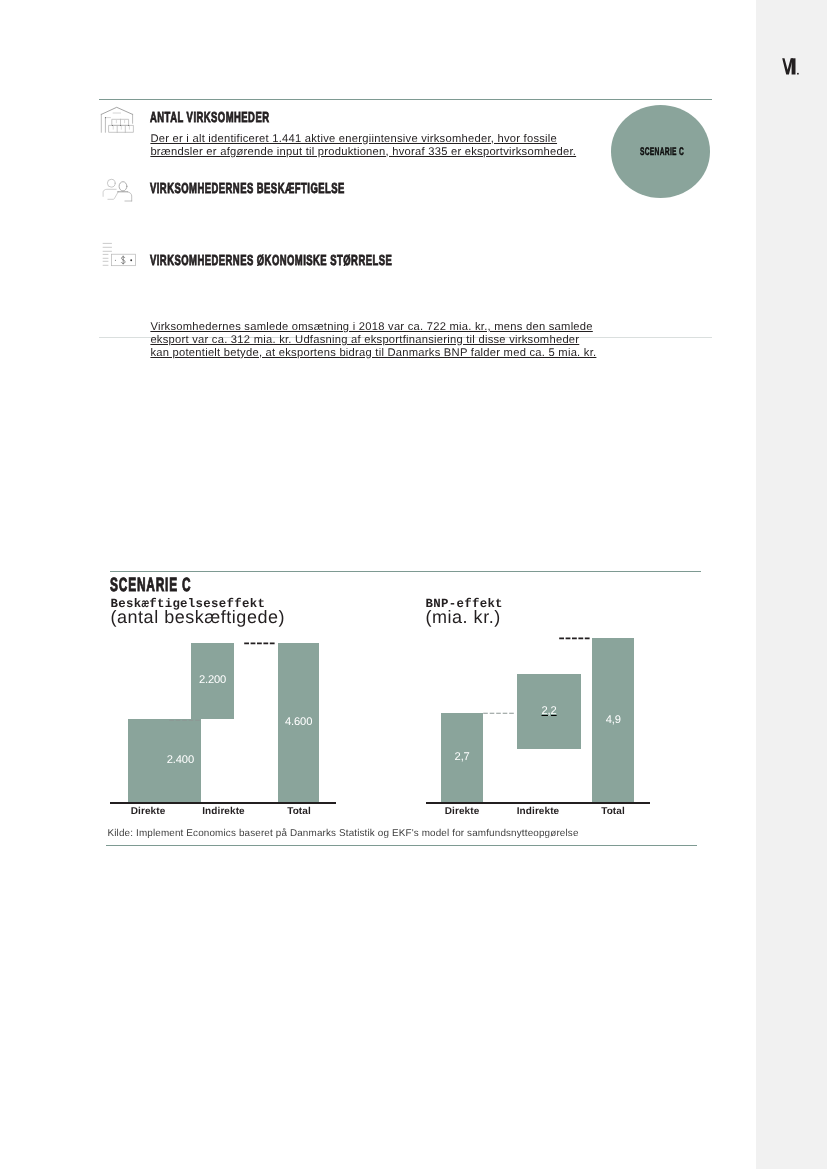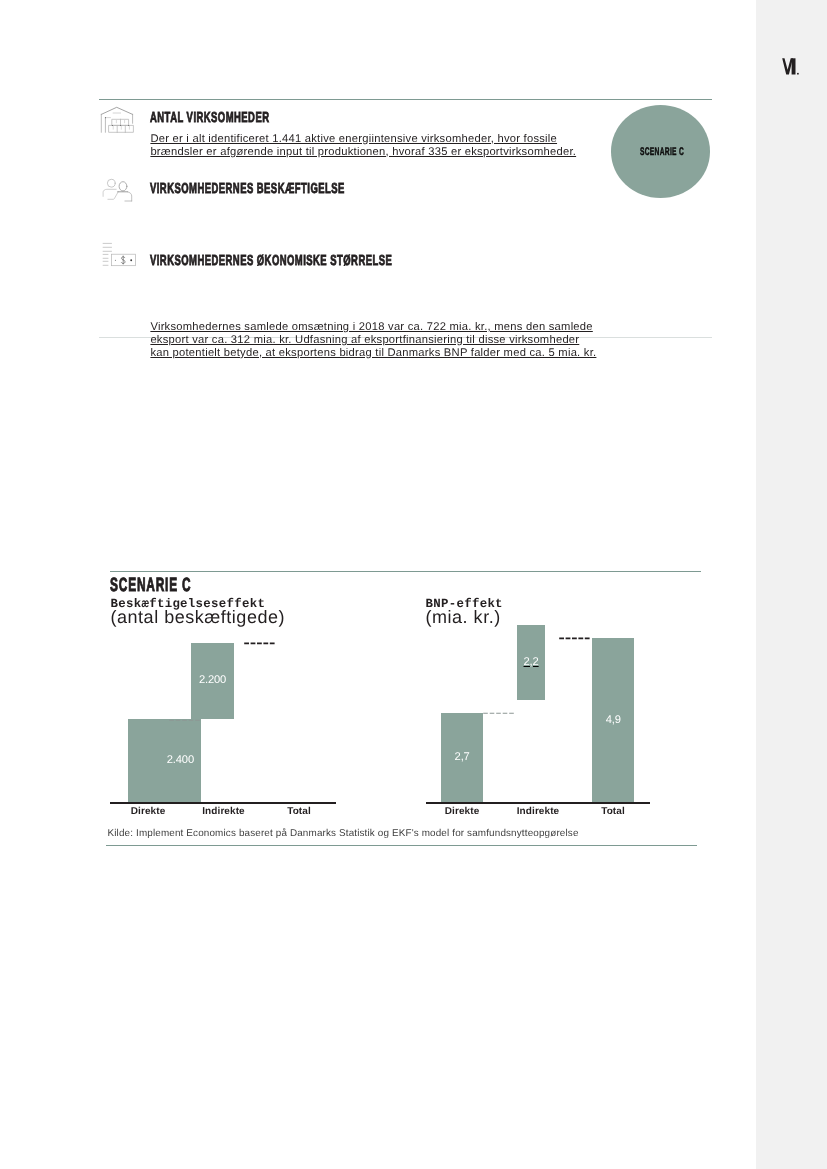"2,2" div.bar { top: 625px -> 674px; width: 28px -> 64px }
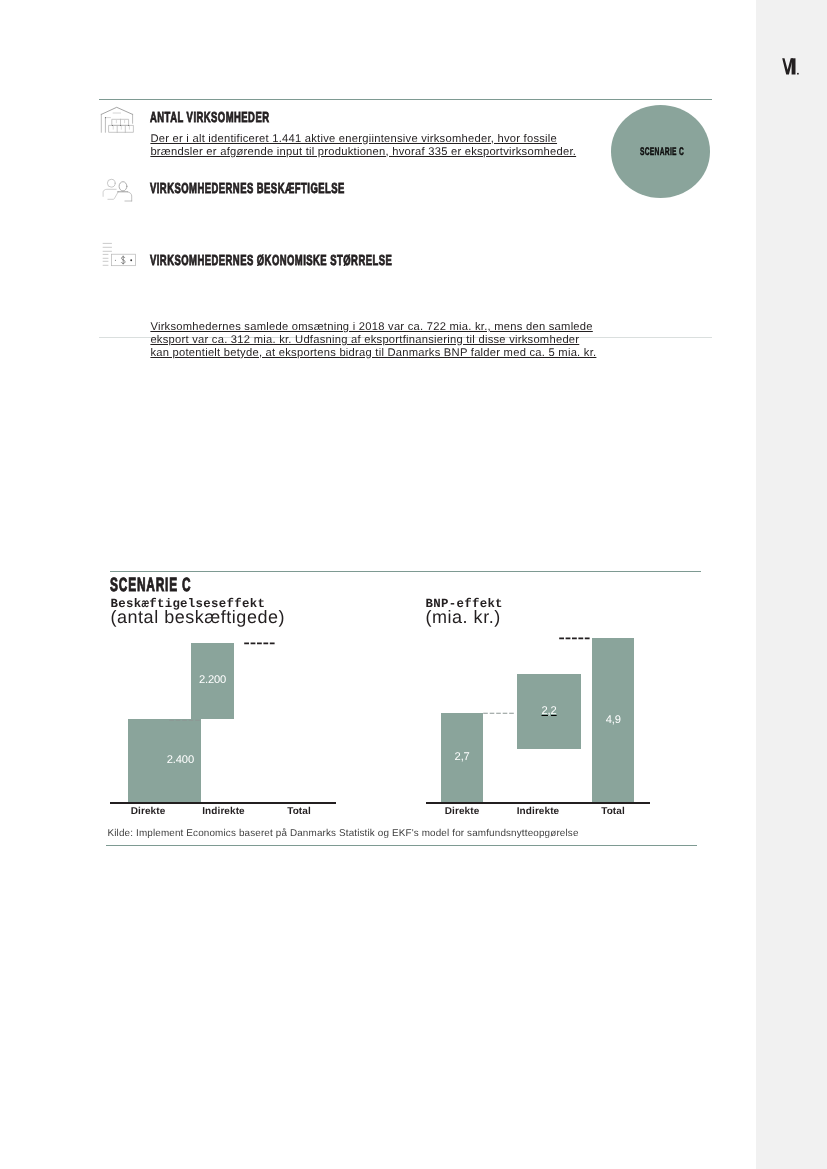"4.600" div.bar { html: none -> <div> <span>4.600</span> </div> }
